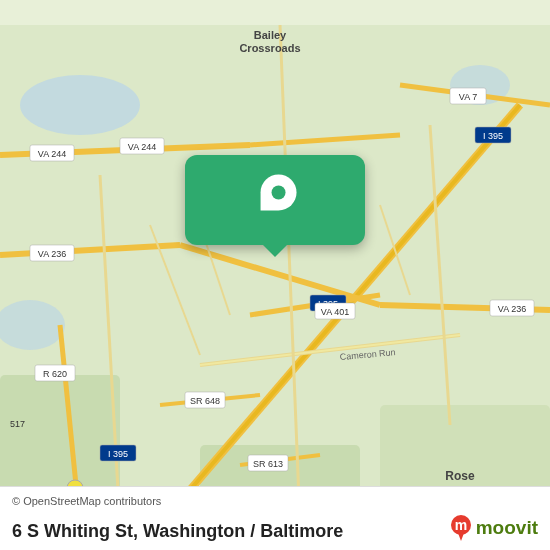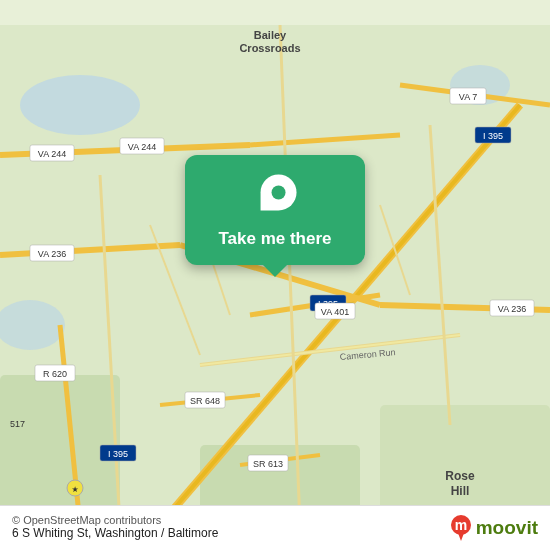"Take me there" span.popup-label { html: <span>Take me there</span> -> none }
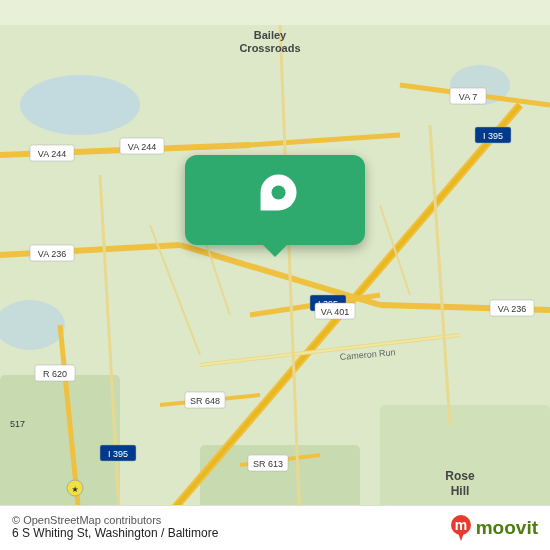"© OpenStreetMap contributors" .bottom-bar { align-items: flex-start -> flex-end }
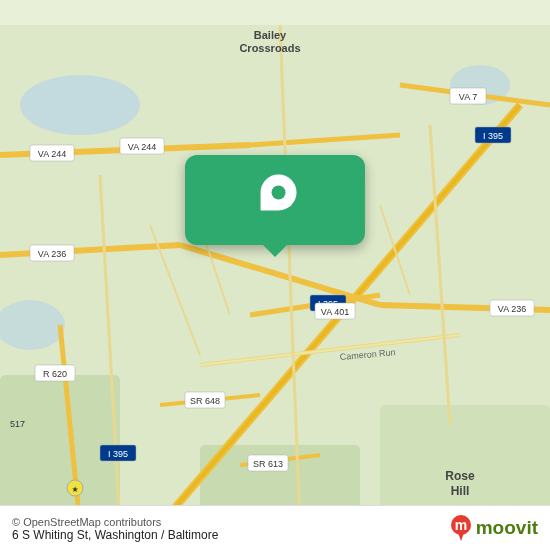"6 S Whiting St, Washington" .address-text { font-size: 12px -> 18px; font-weight: 400 -> 700; margin-top: 0 -> 14px }
